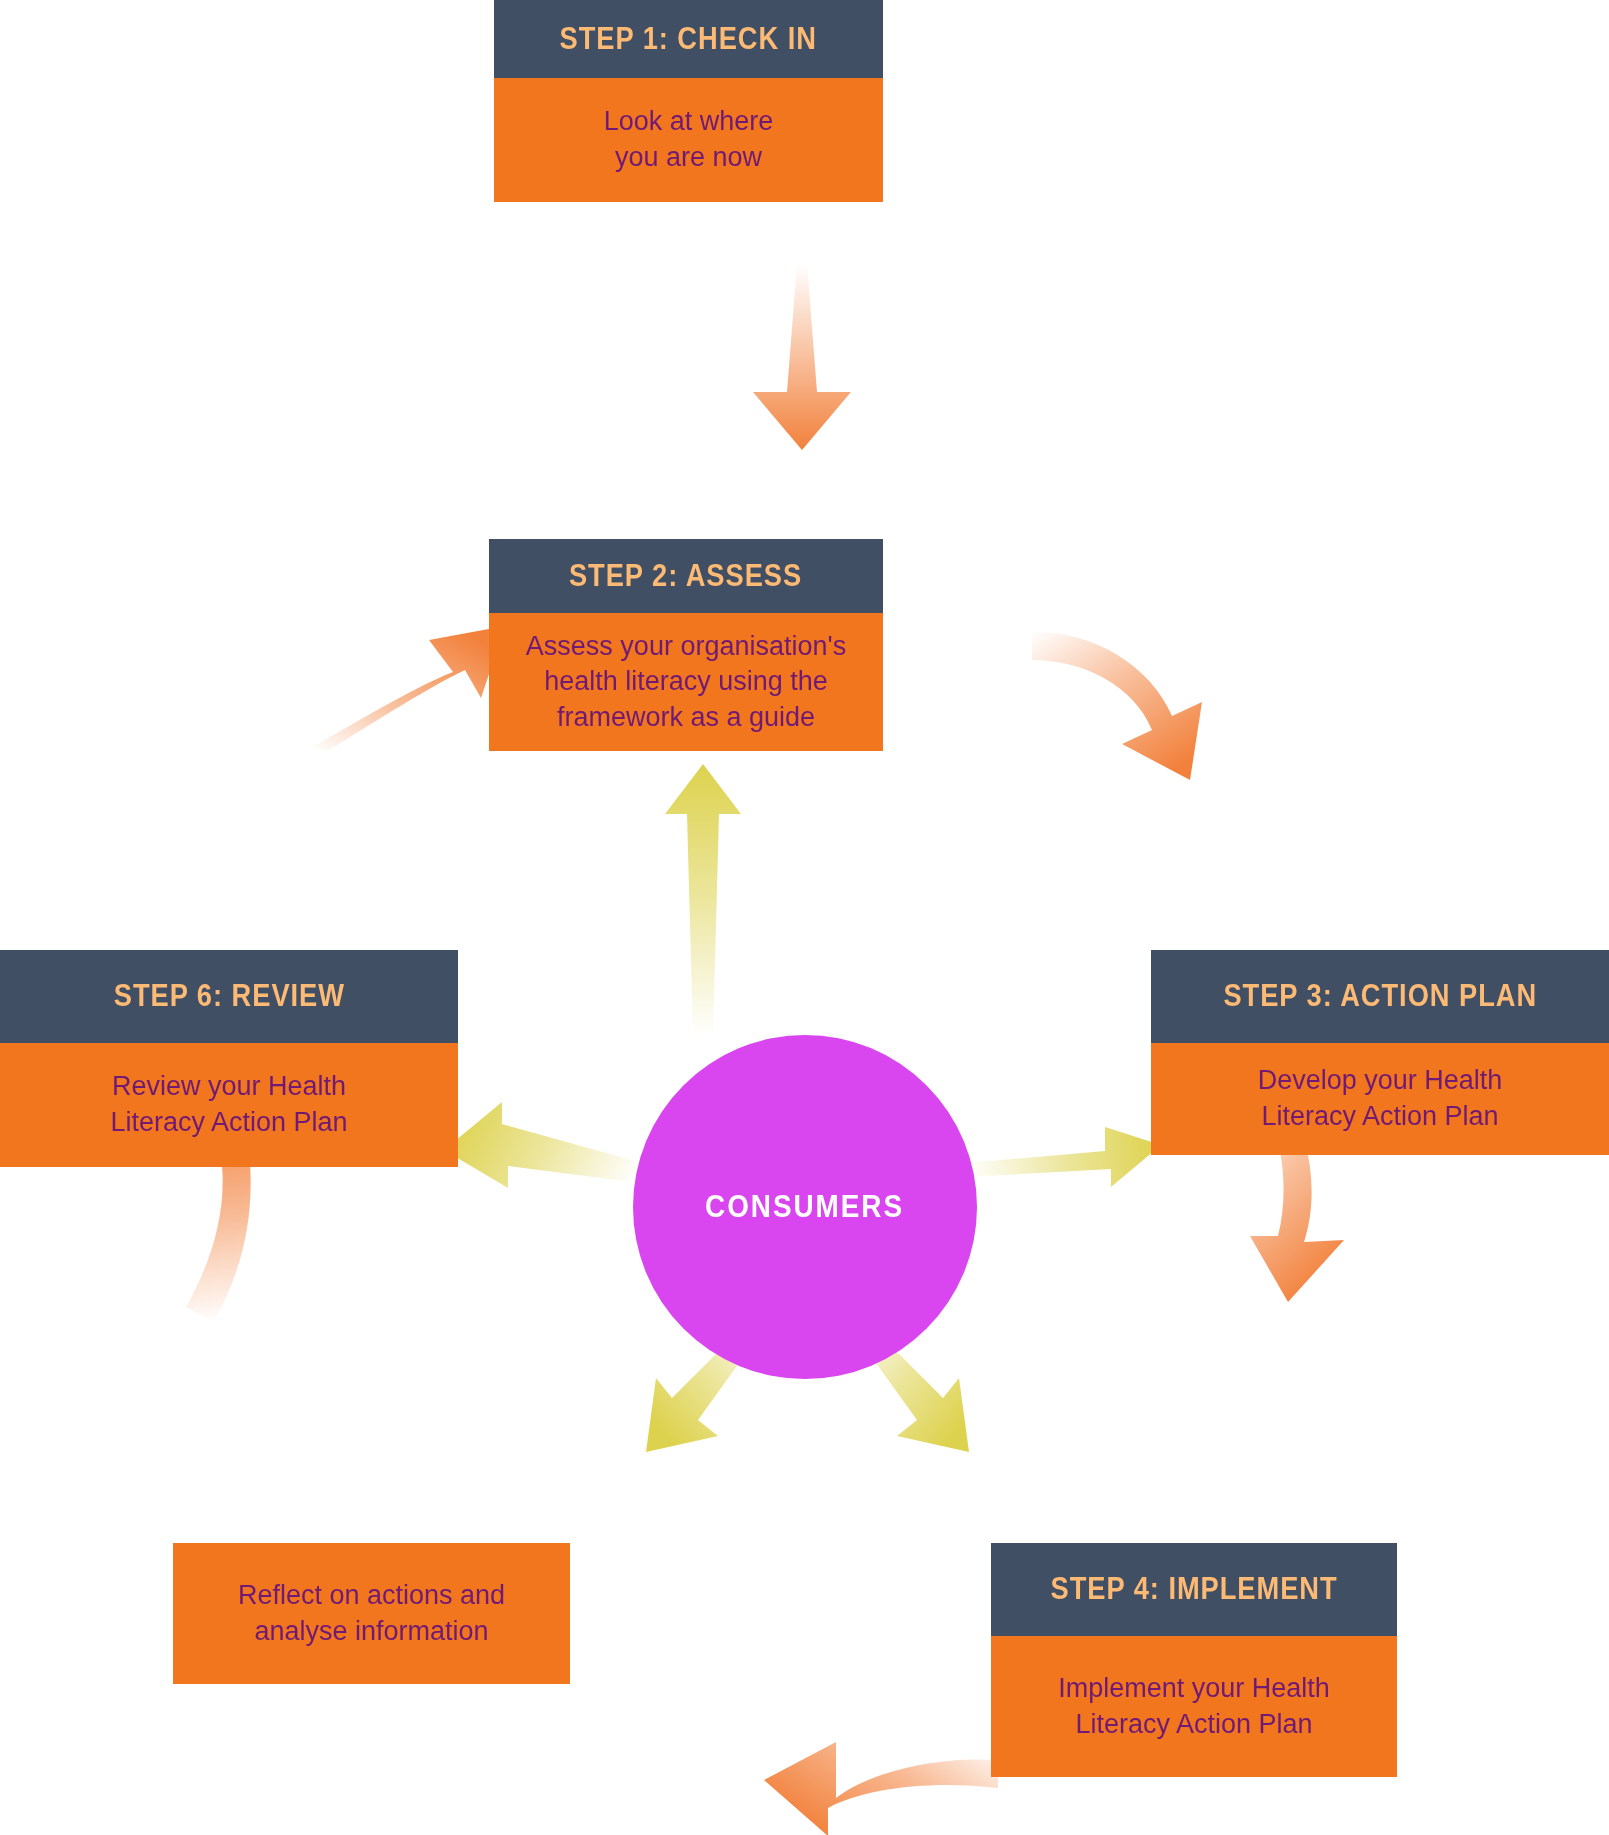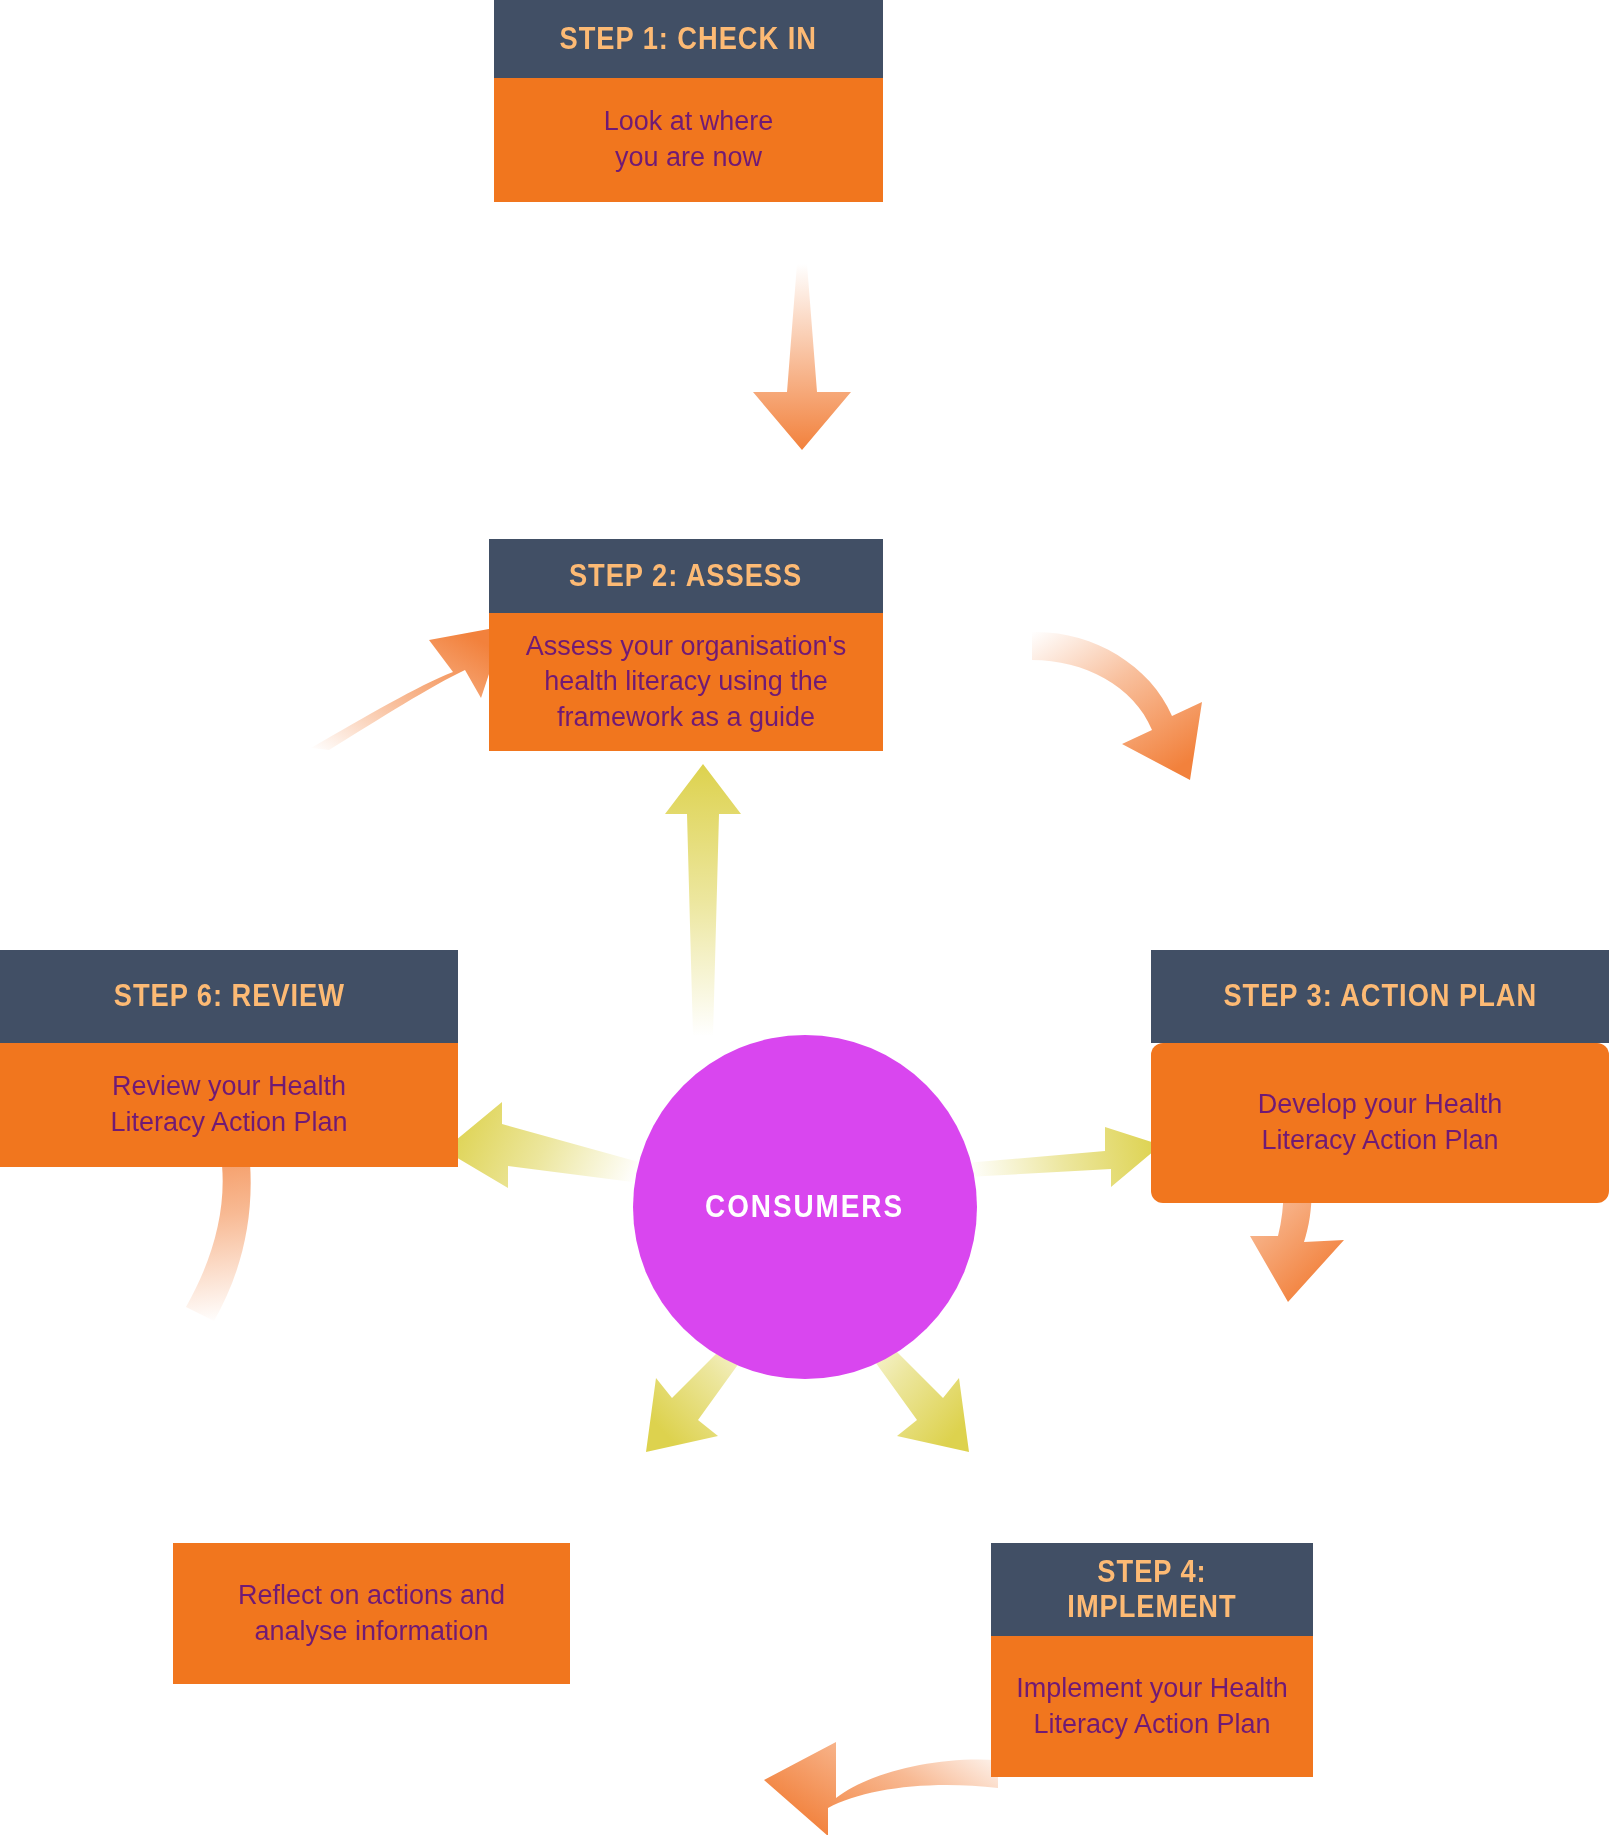"Develop your Health" div.step-body { border-radius: 12px -> none; height: 160px -> 112px }
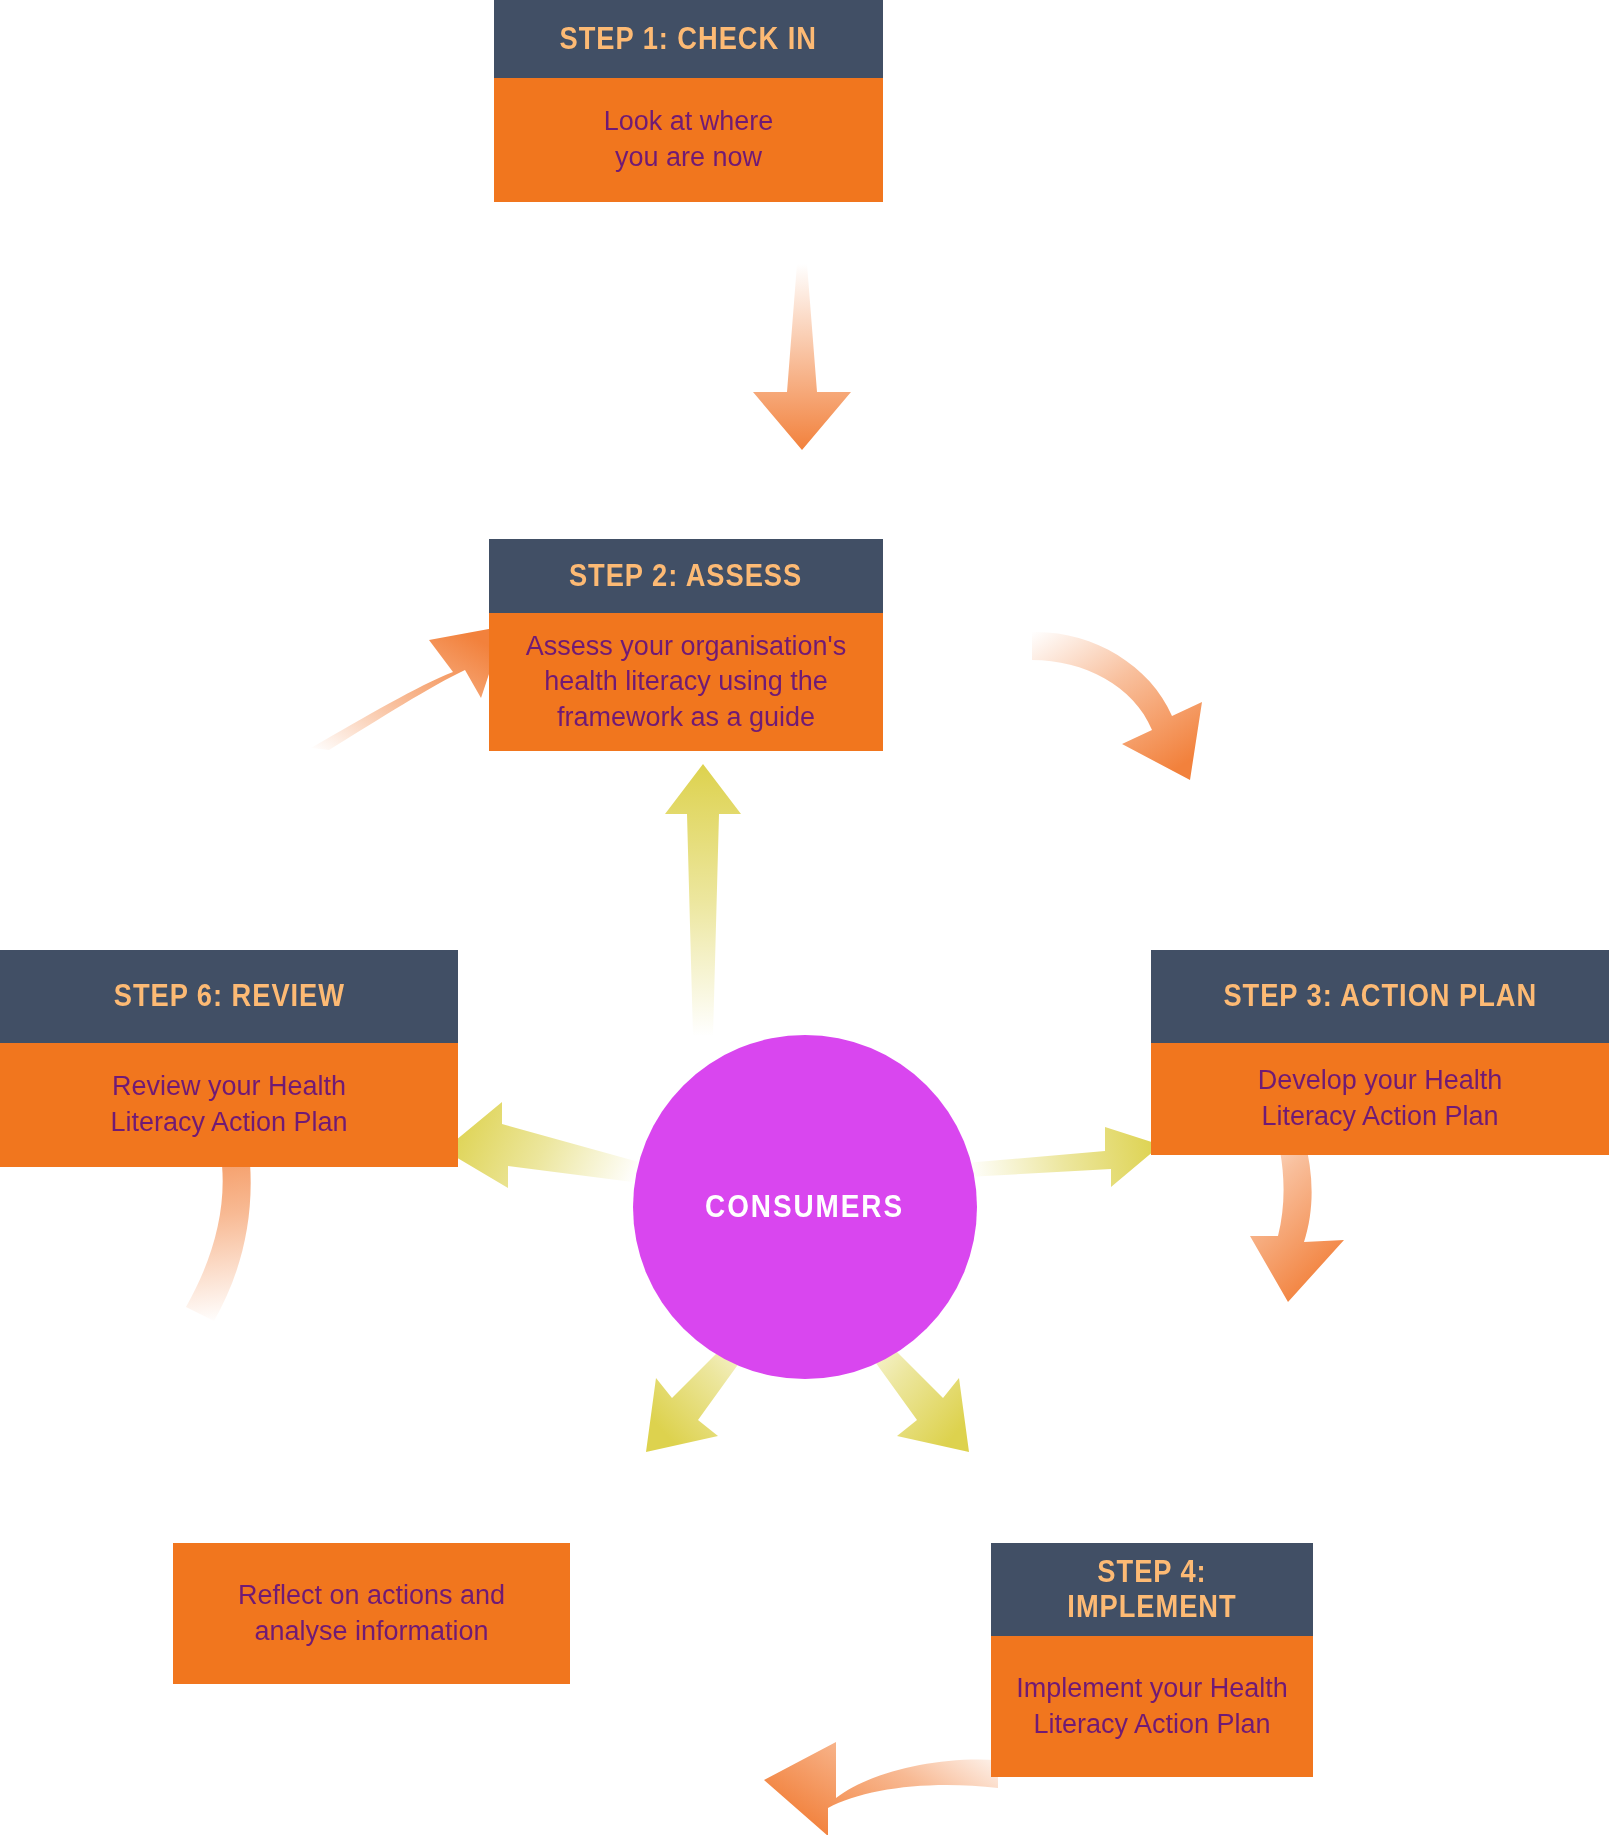"STEP 4: IMPLEMENT" div.step-card { width: 322px -> 406px }
